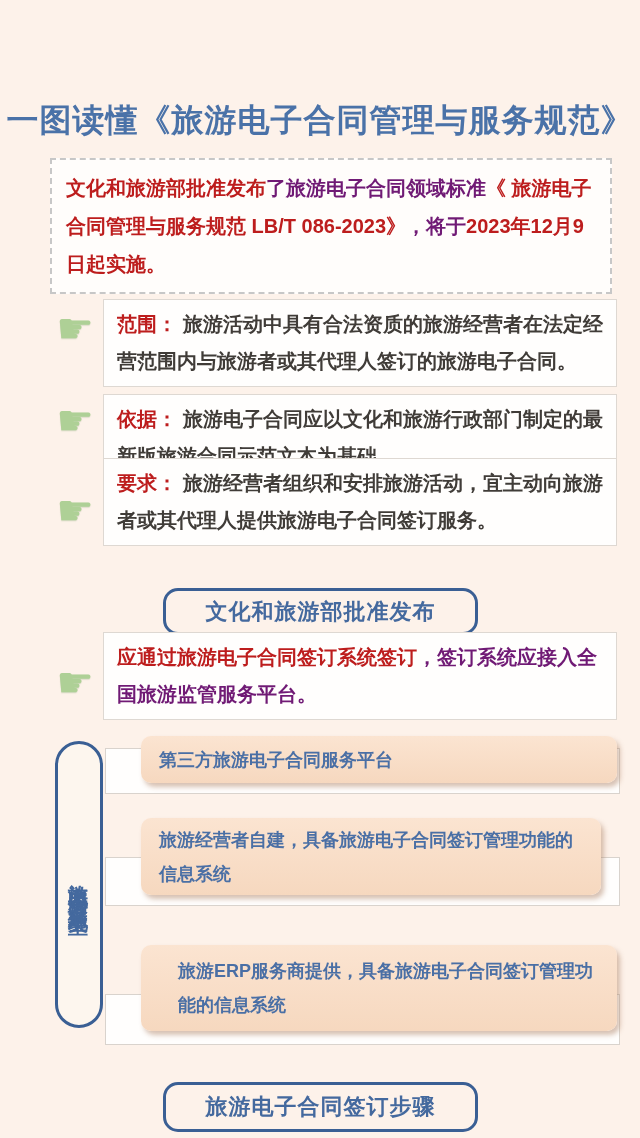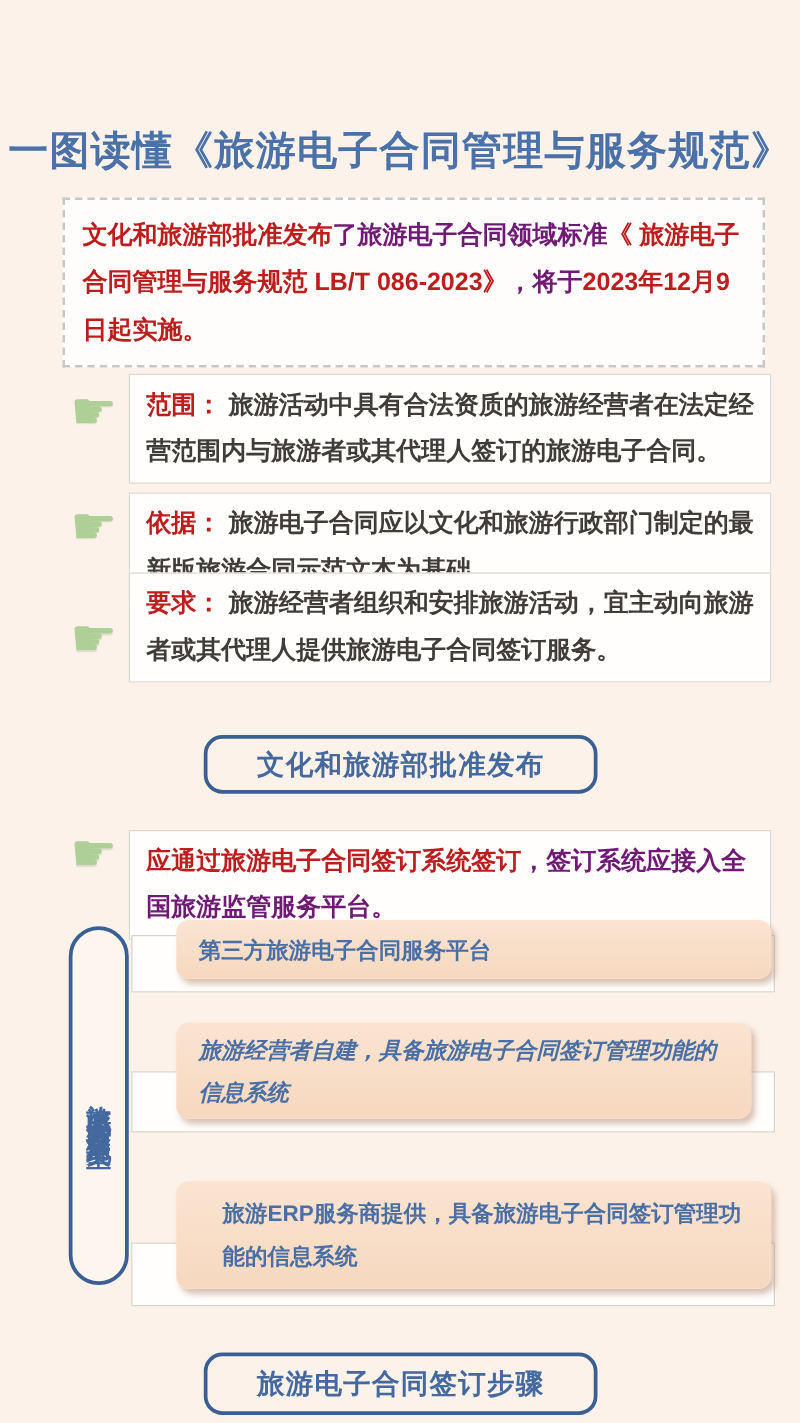"应通过旅游电子合同签订系统签订，签订系统应接入全国旅游监管服务平台。" div.fact-box { top: 664px -> 632px }
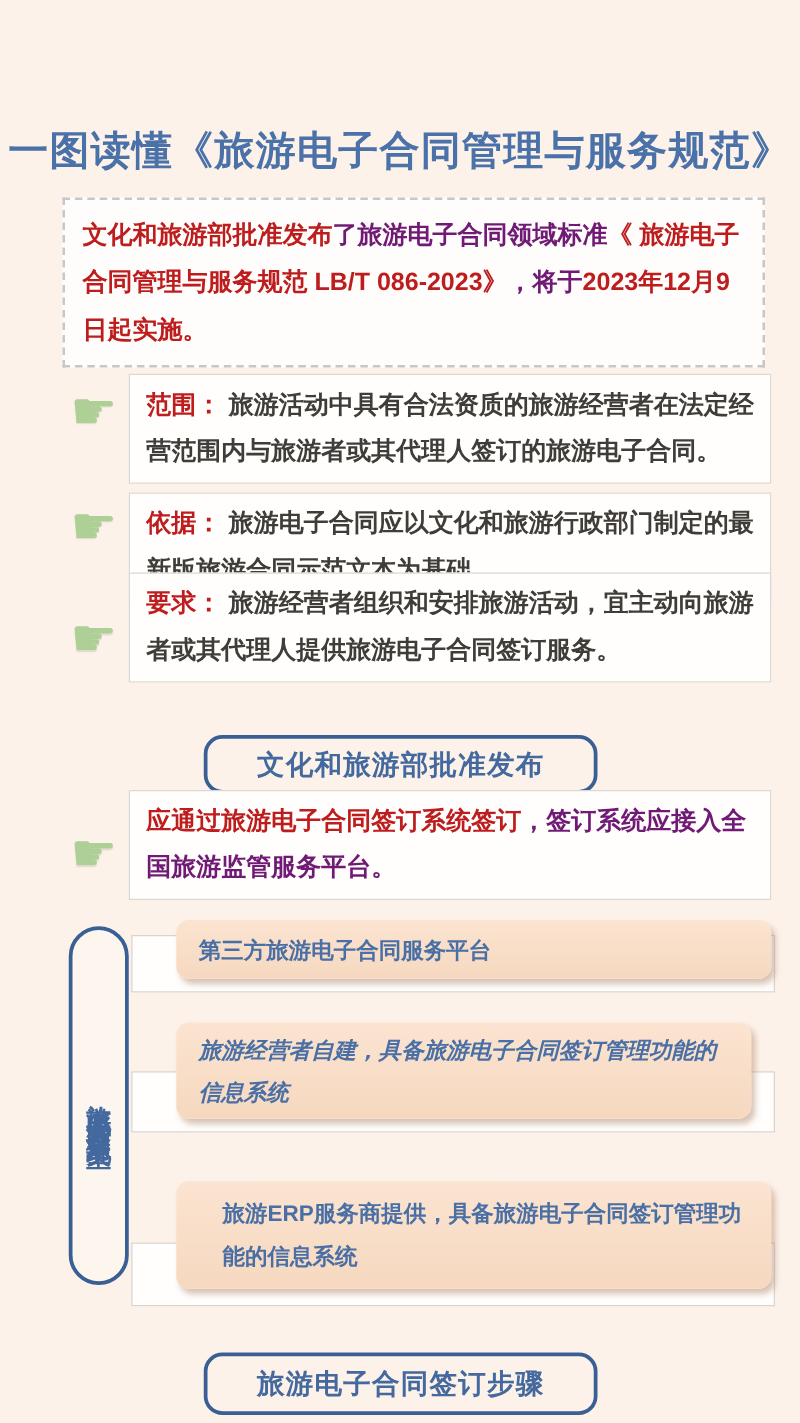"旅游经营者自建，具备旅游电子合同签订管理功能的信息系统" div.type-box { font-style: italic -> none }
